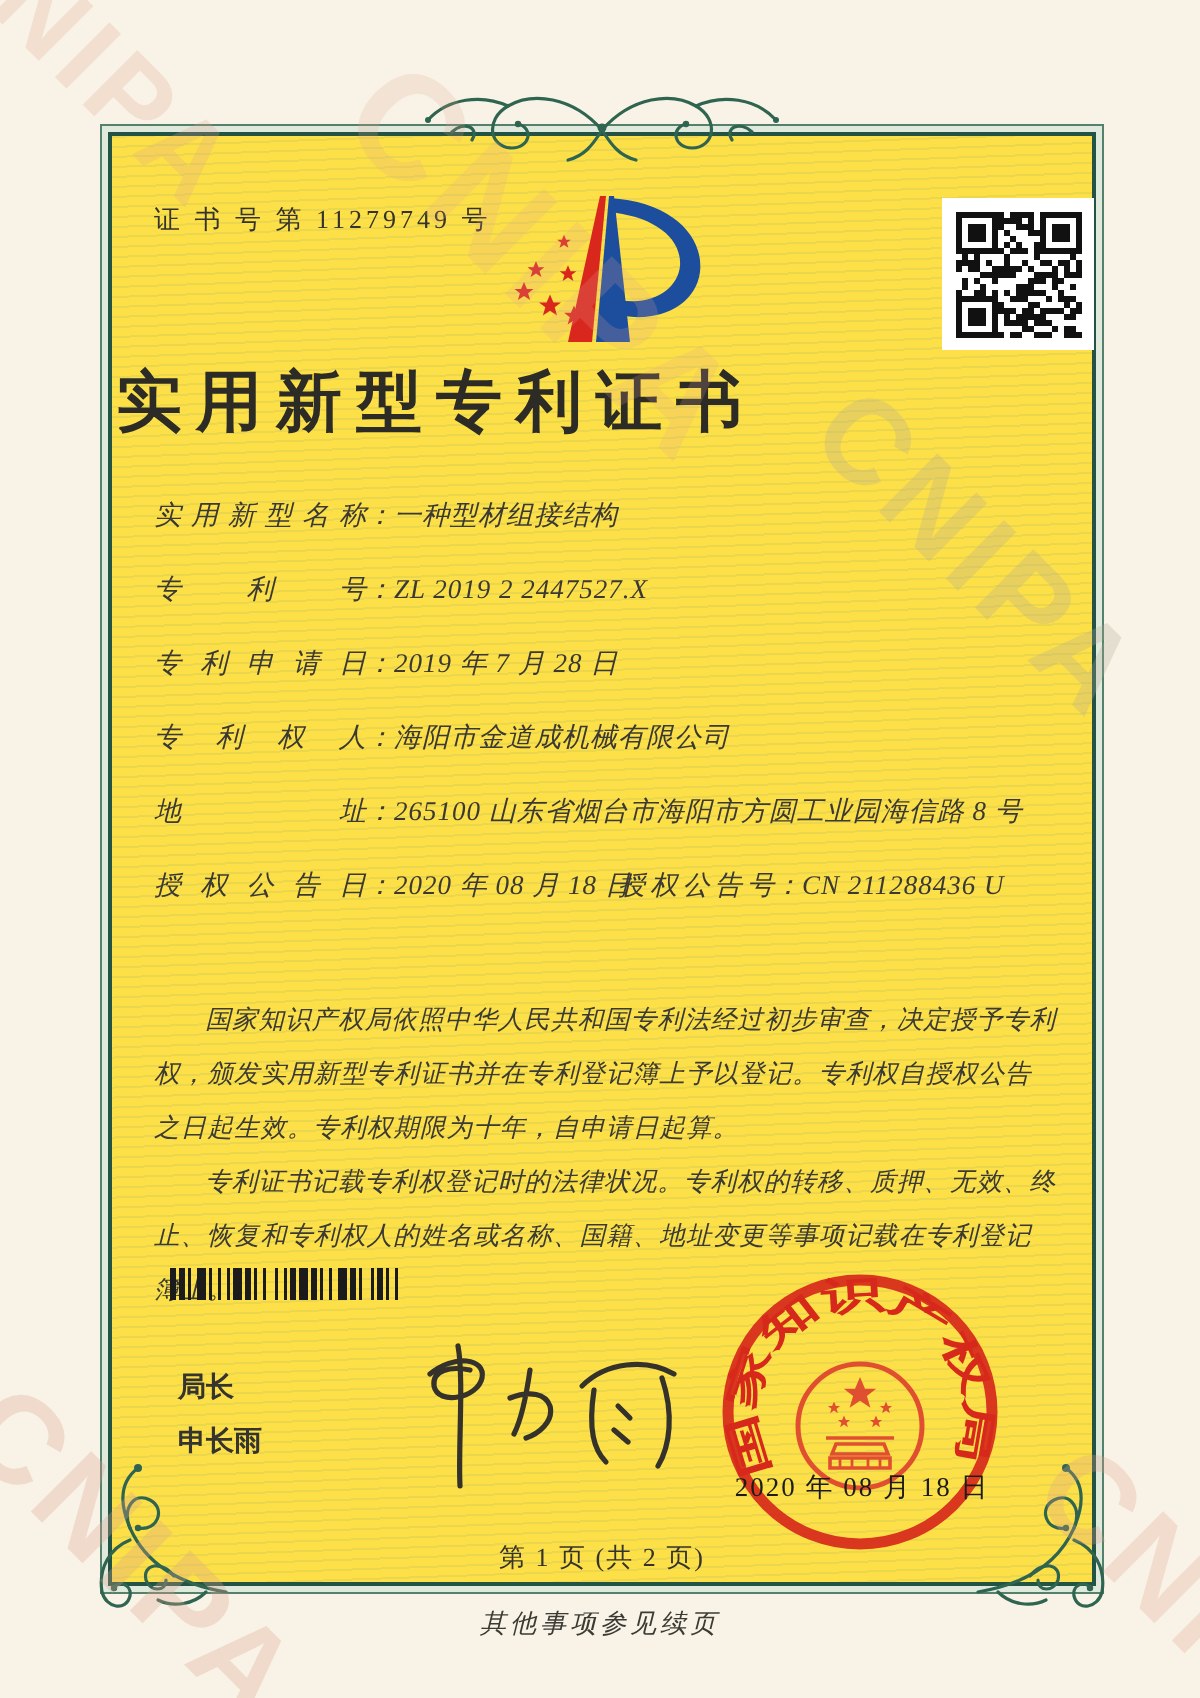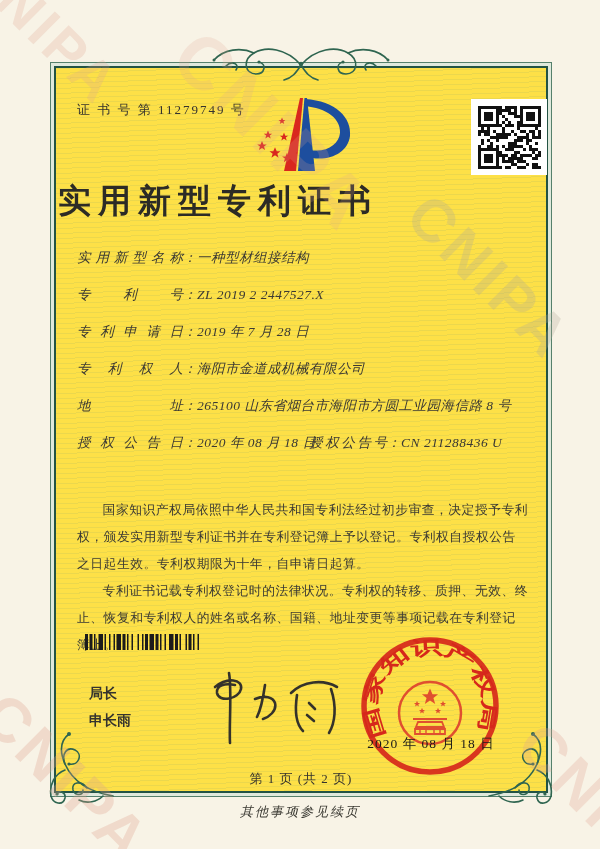"国家知识产权局依照中华人民共和国专利法经过初步审查，决定授予专利权，颁发实用新型" .body-text { font-style: none -> italic }
